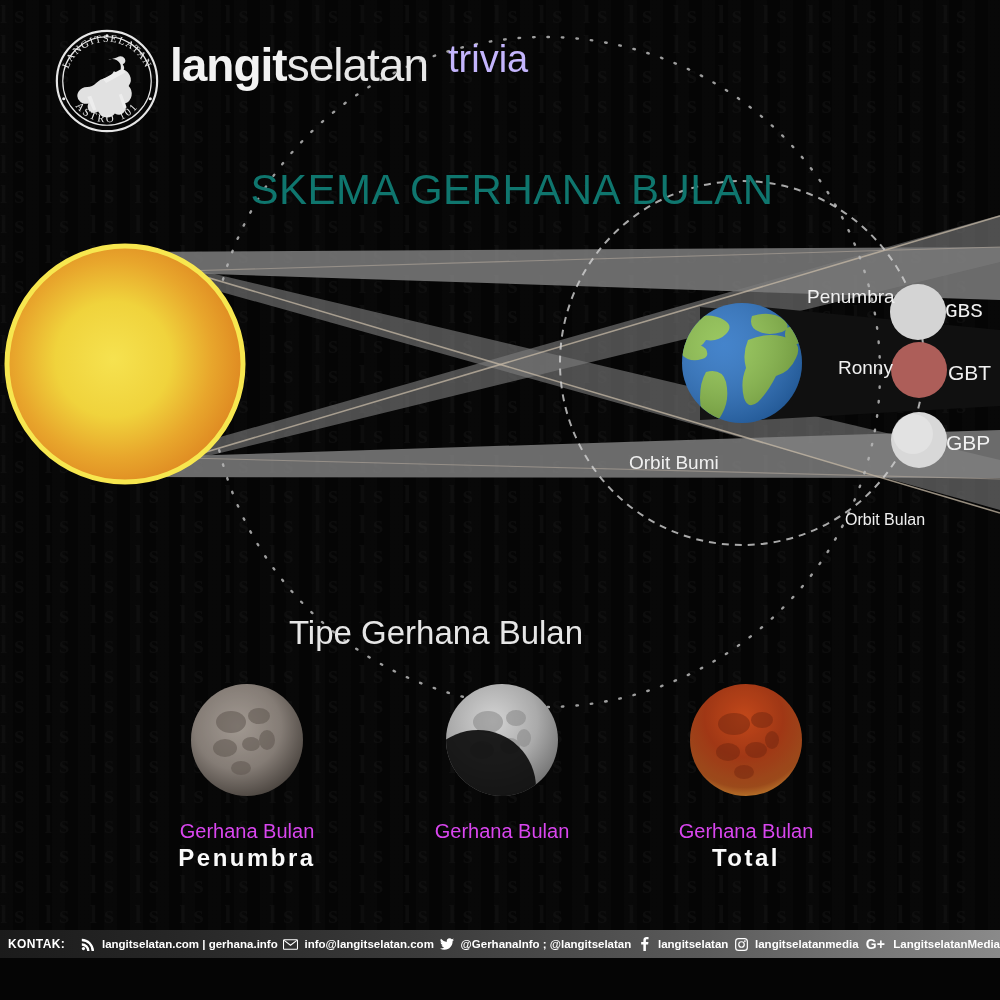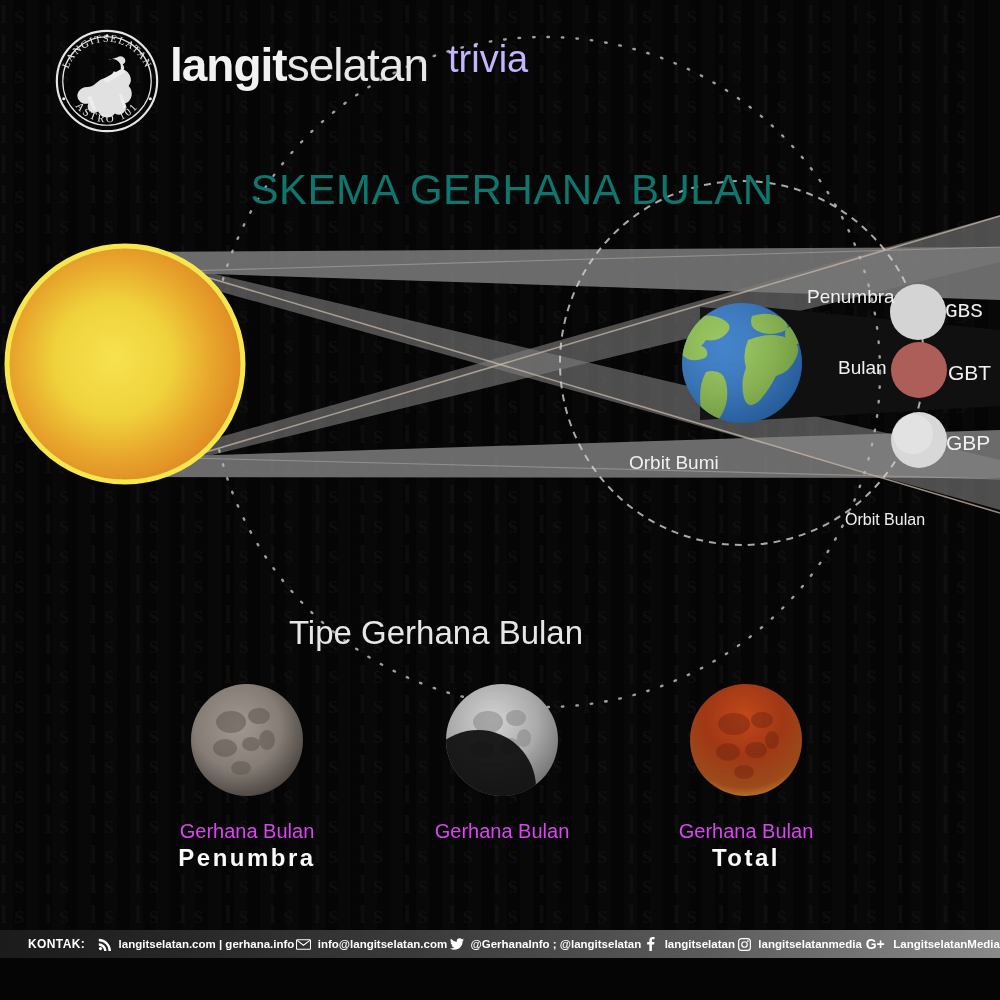"Bulan" div.dlabel { text: Bulan -> Ronny }
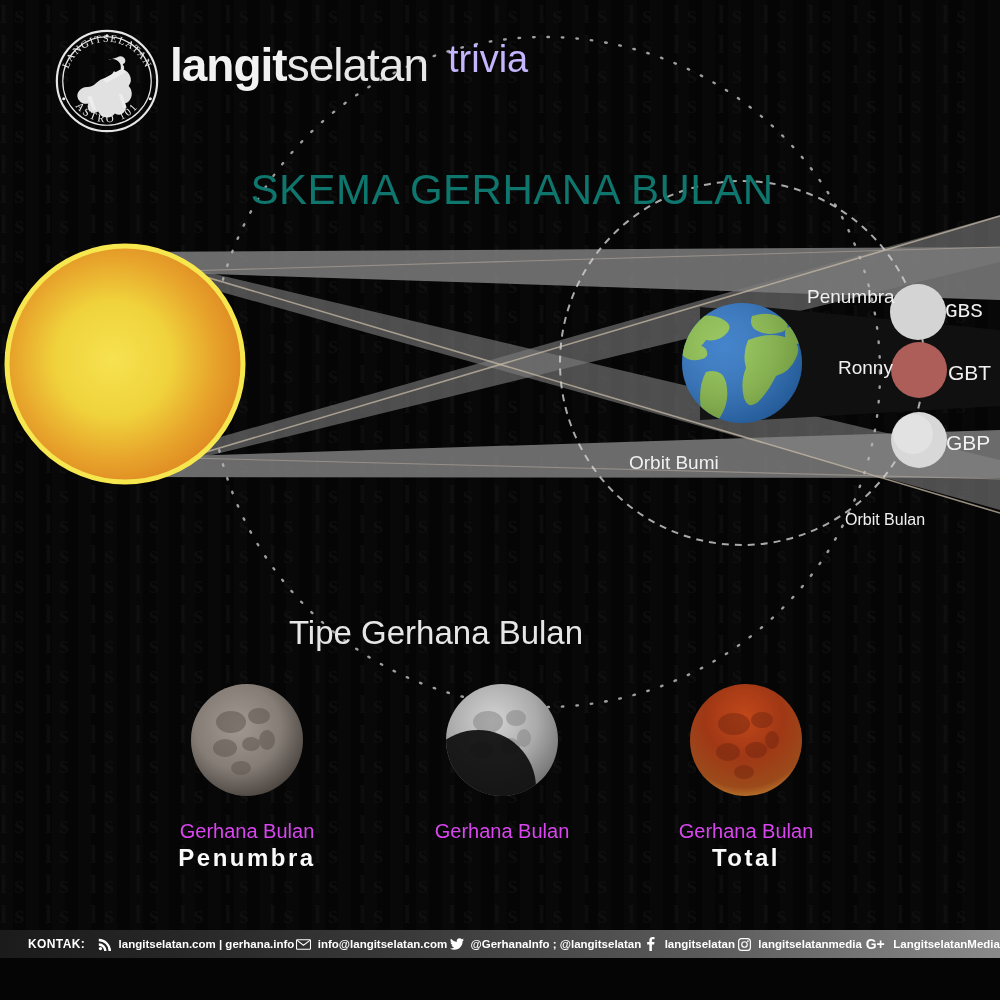"KONTAK:" #footer .kontak { padding-left: 28px -> 8px }
